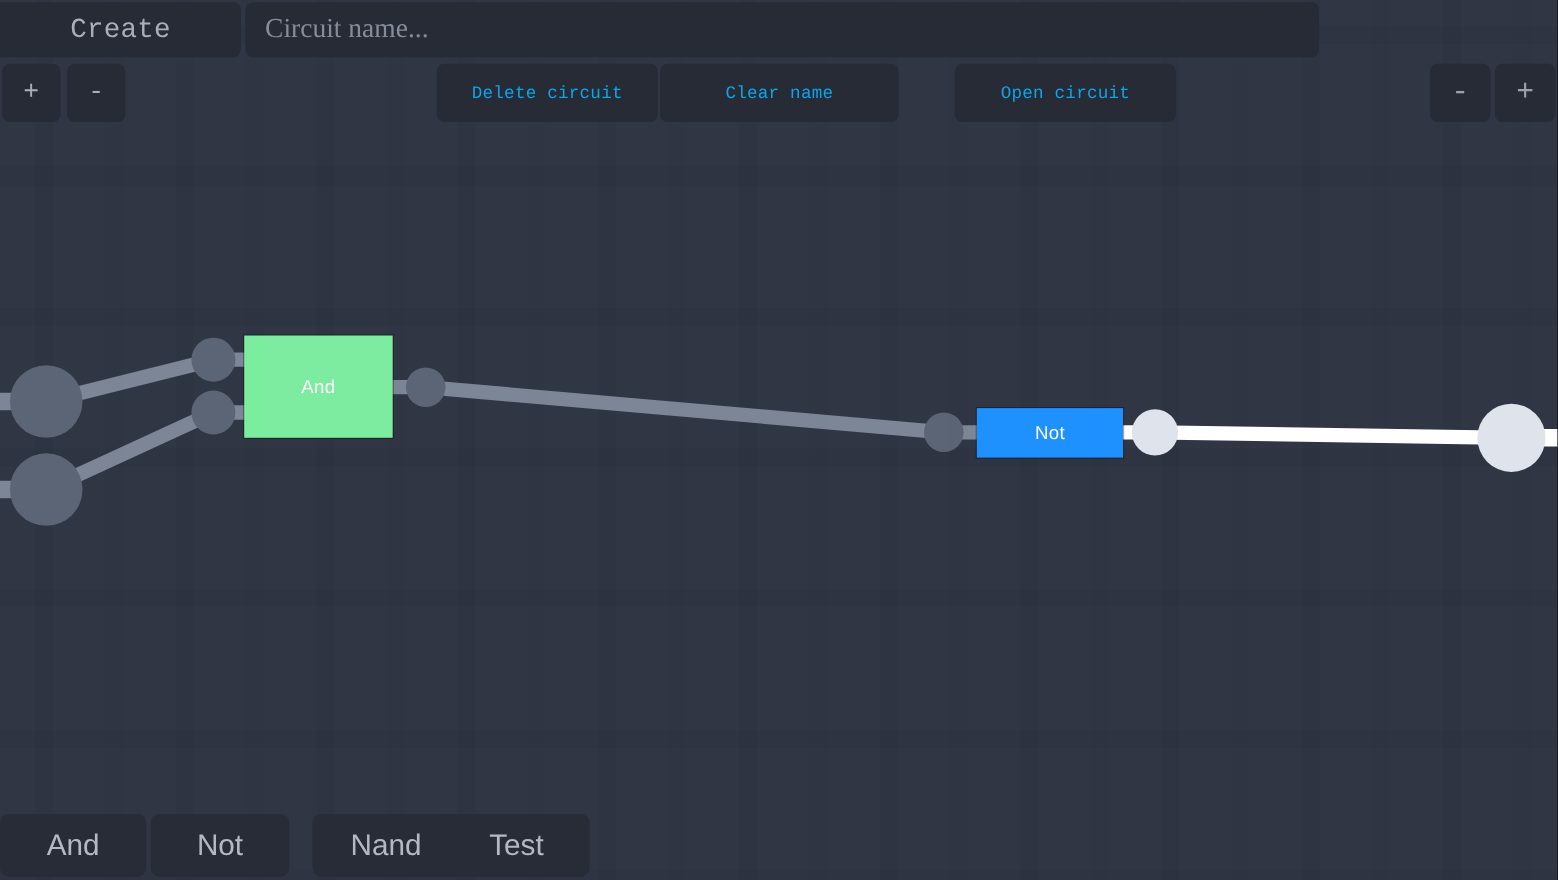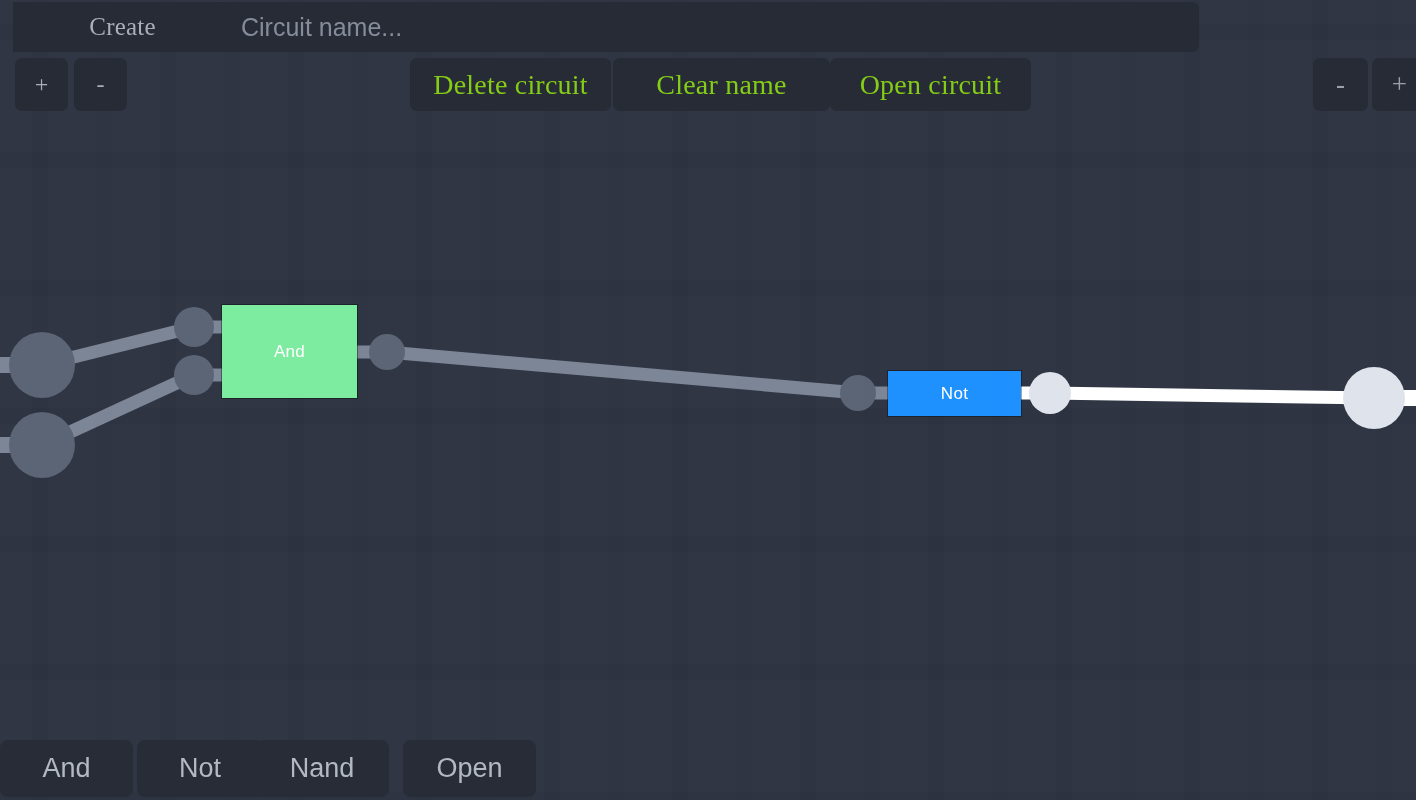"Create" .bar-btn { font-family: Liberation Serif, serif -> Liberation Mono, monospace; margin-left: 13px -> none }
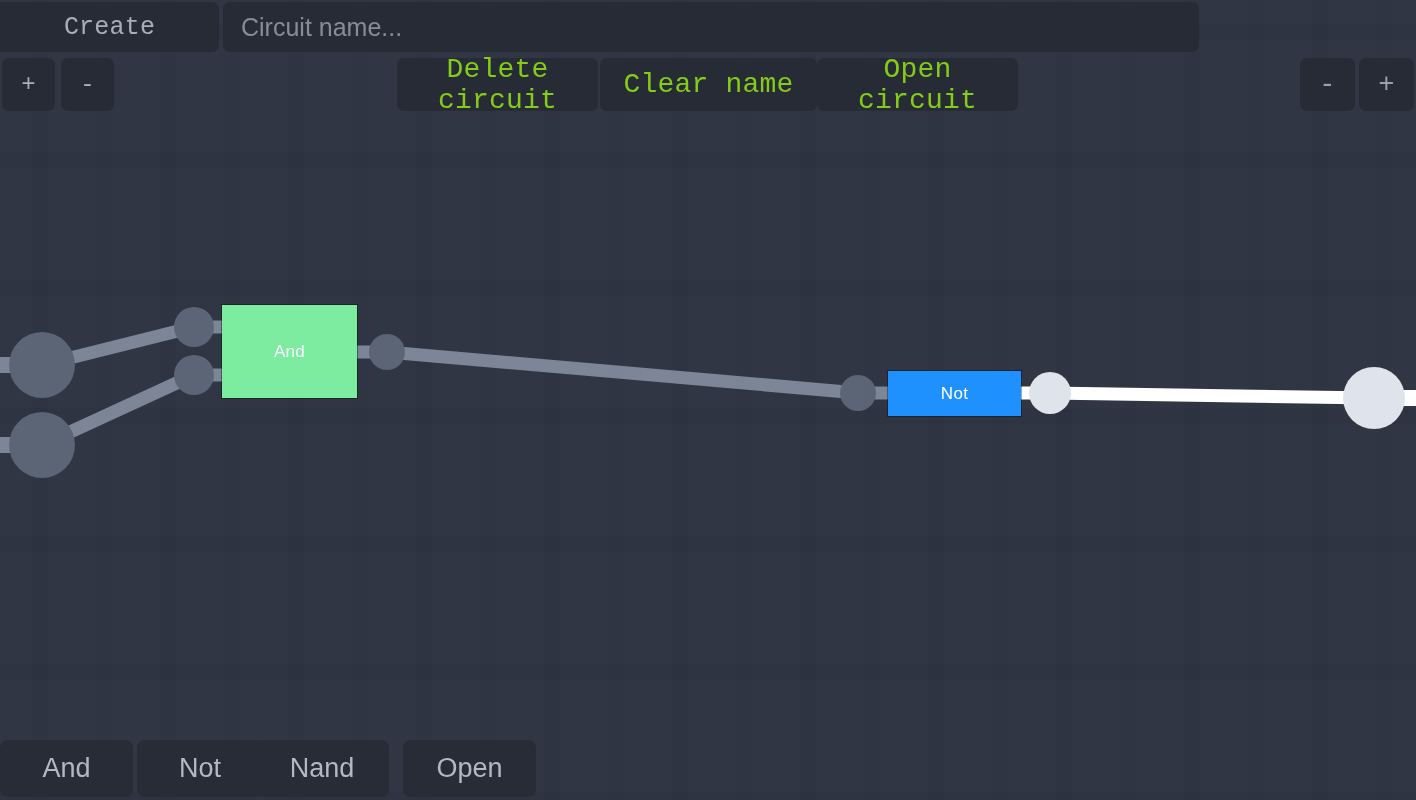"Circuit name..." #name-field { font-family: Liberation Sans, sans-serif -> Liberation Serif, serif }
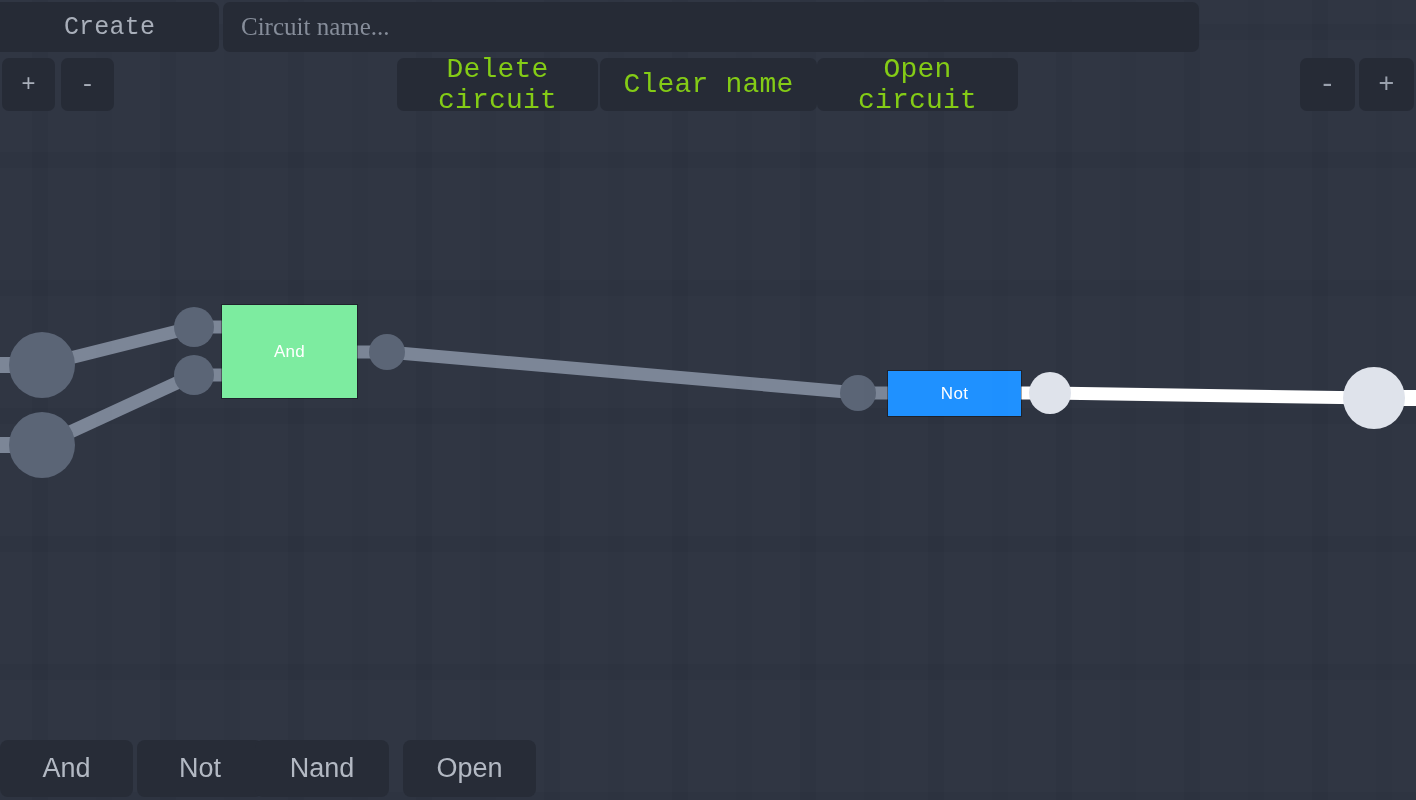"Delete circuit" .row2-btn { color: #84cc16 -> #0ea5e9; font-size: 28px -> 16px }
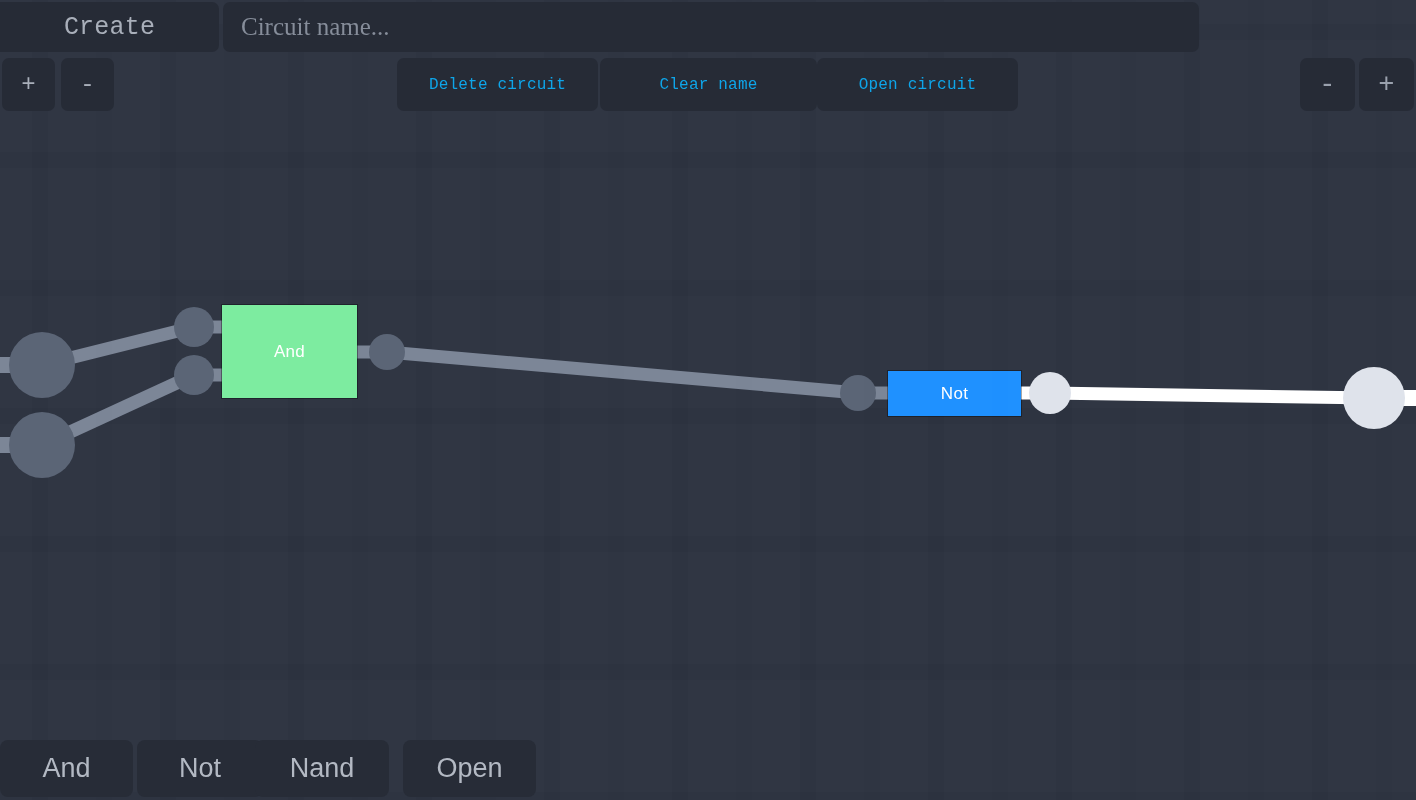"Open circuit" button.bar-btn { left: 817px -> 868px }
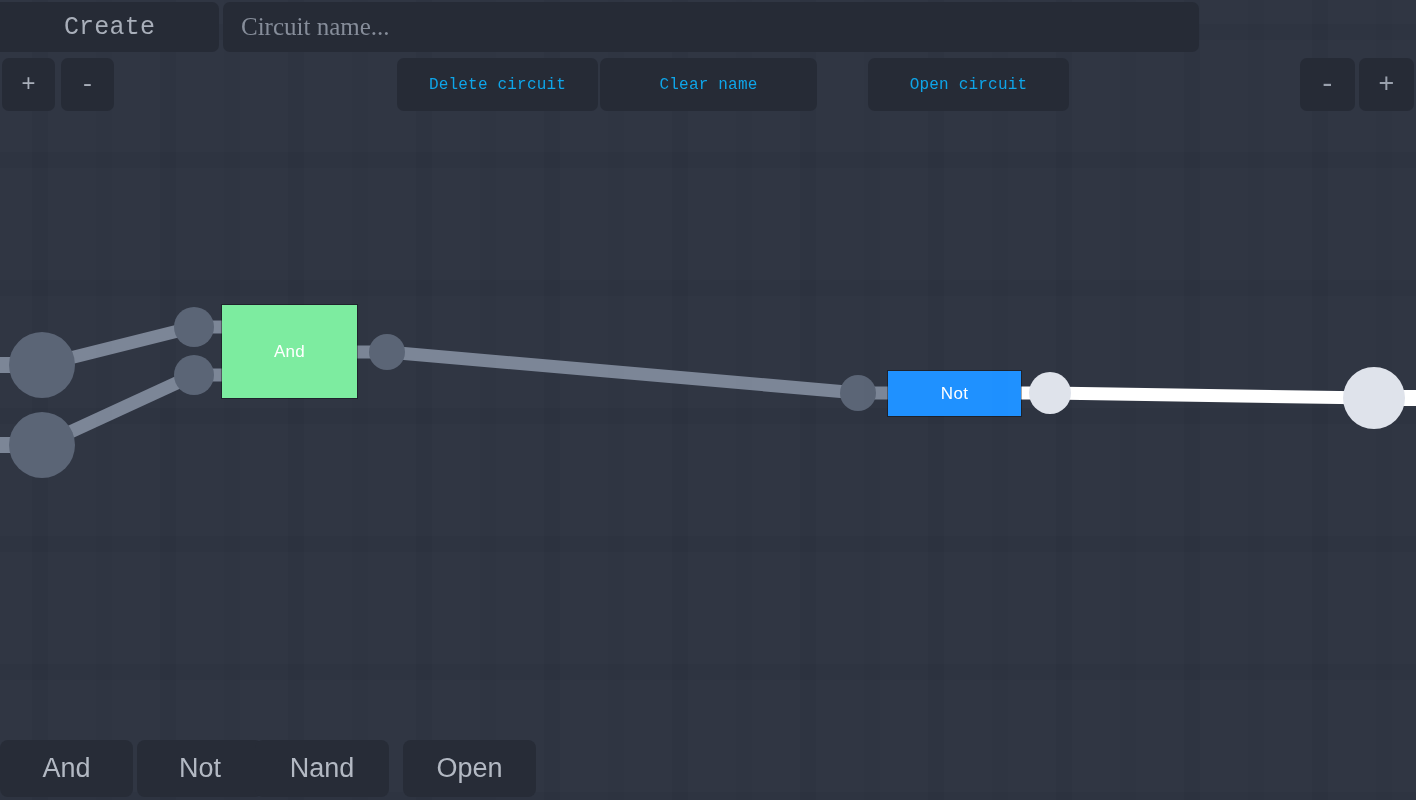"Nand" button.palette-btn { left: 255px -> 284px }
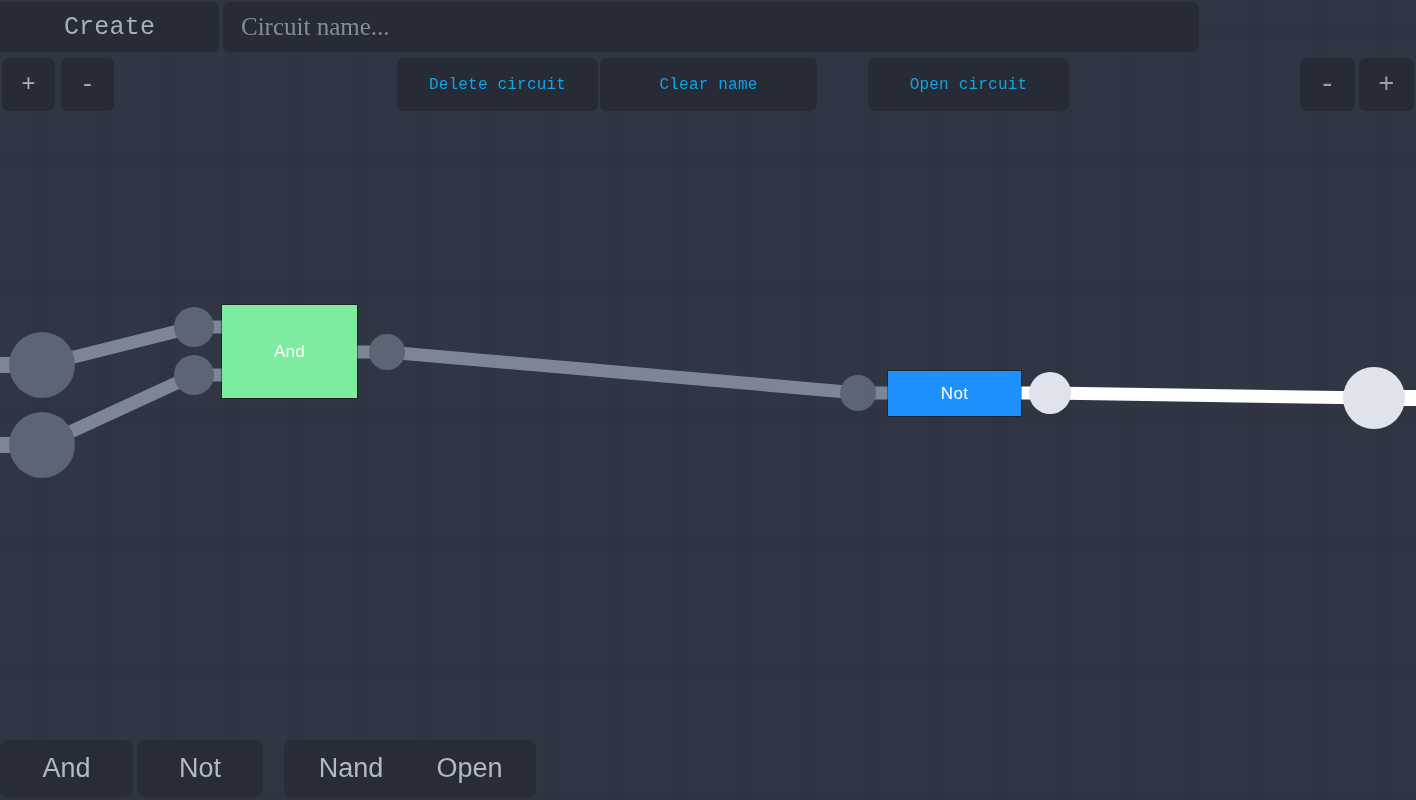"Open" button.palette-btn { text: Open -> Test }
